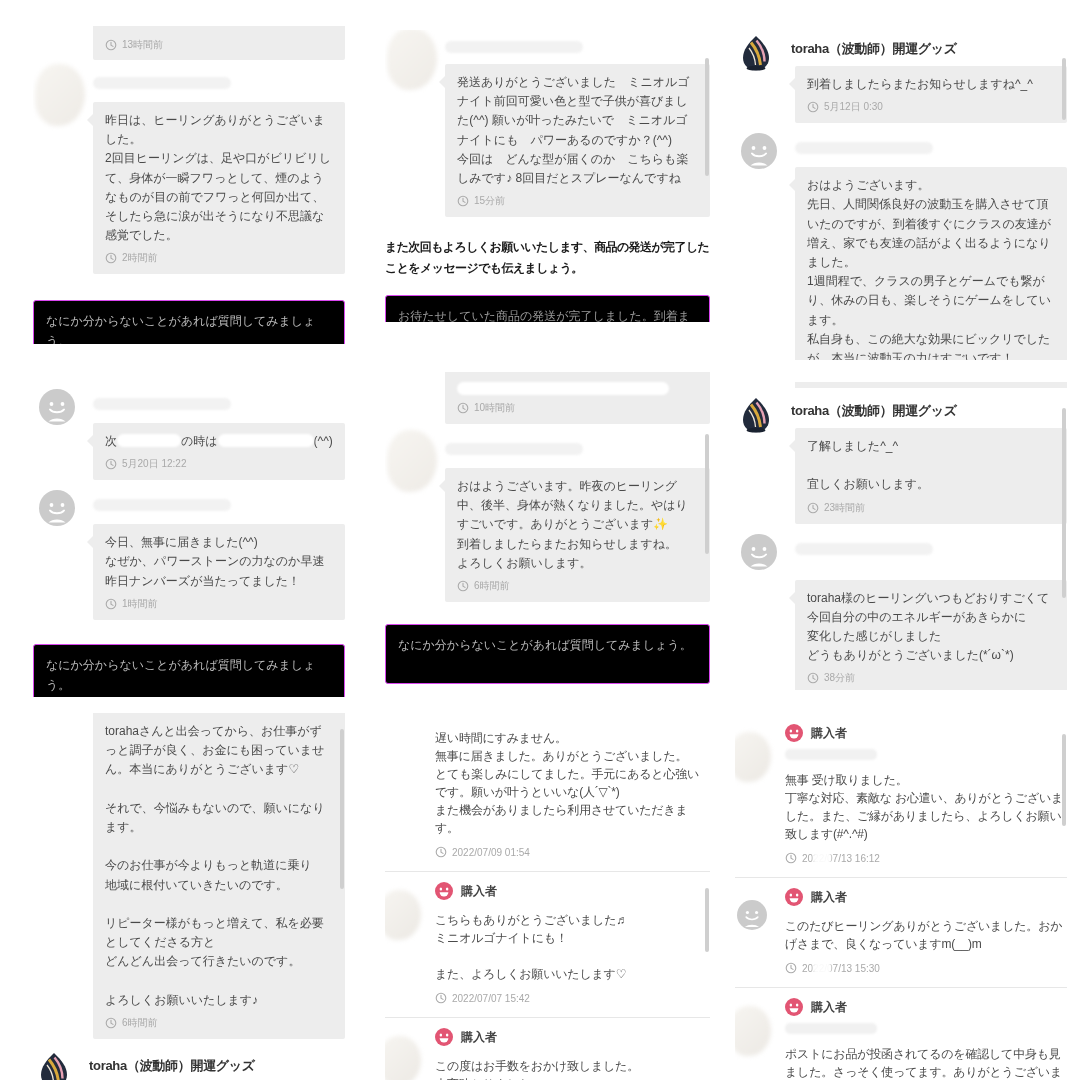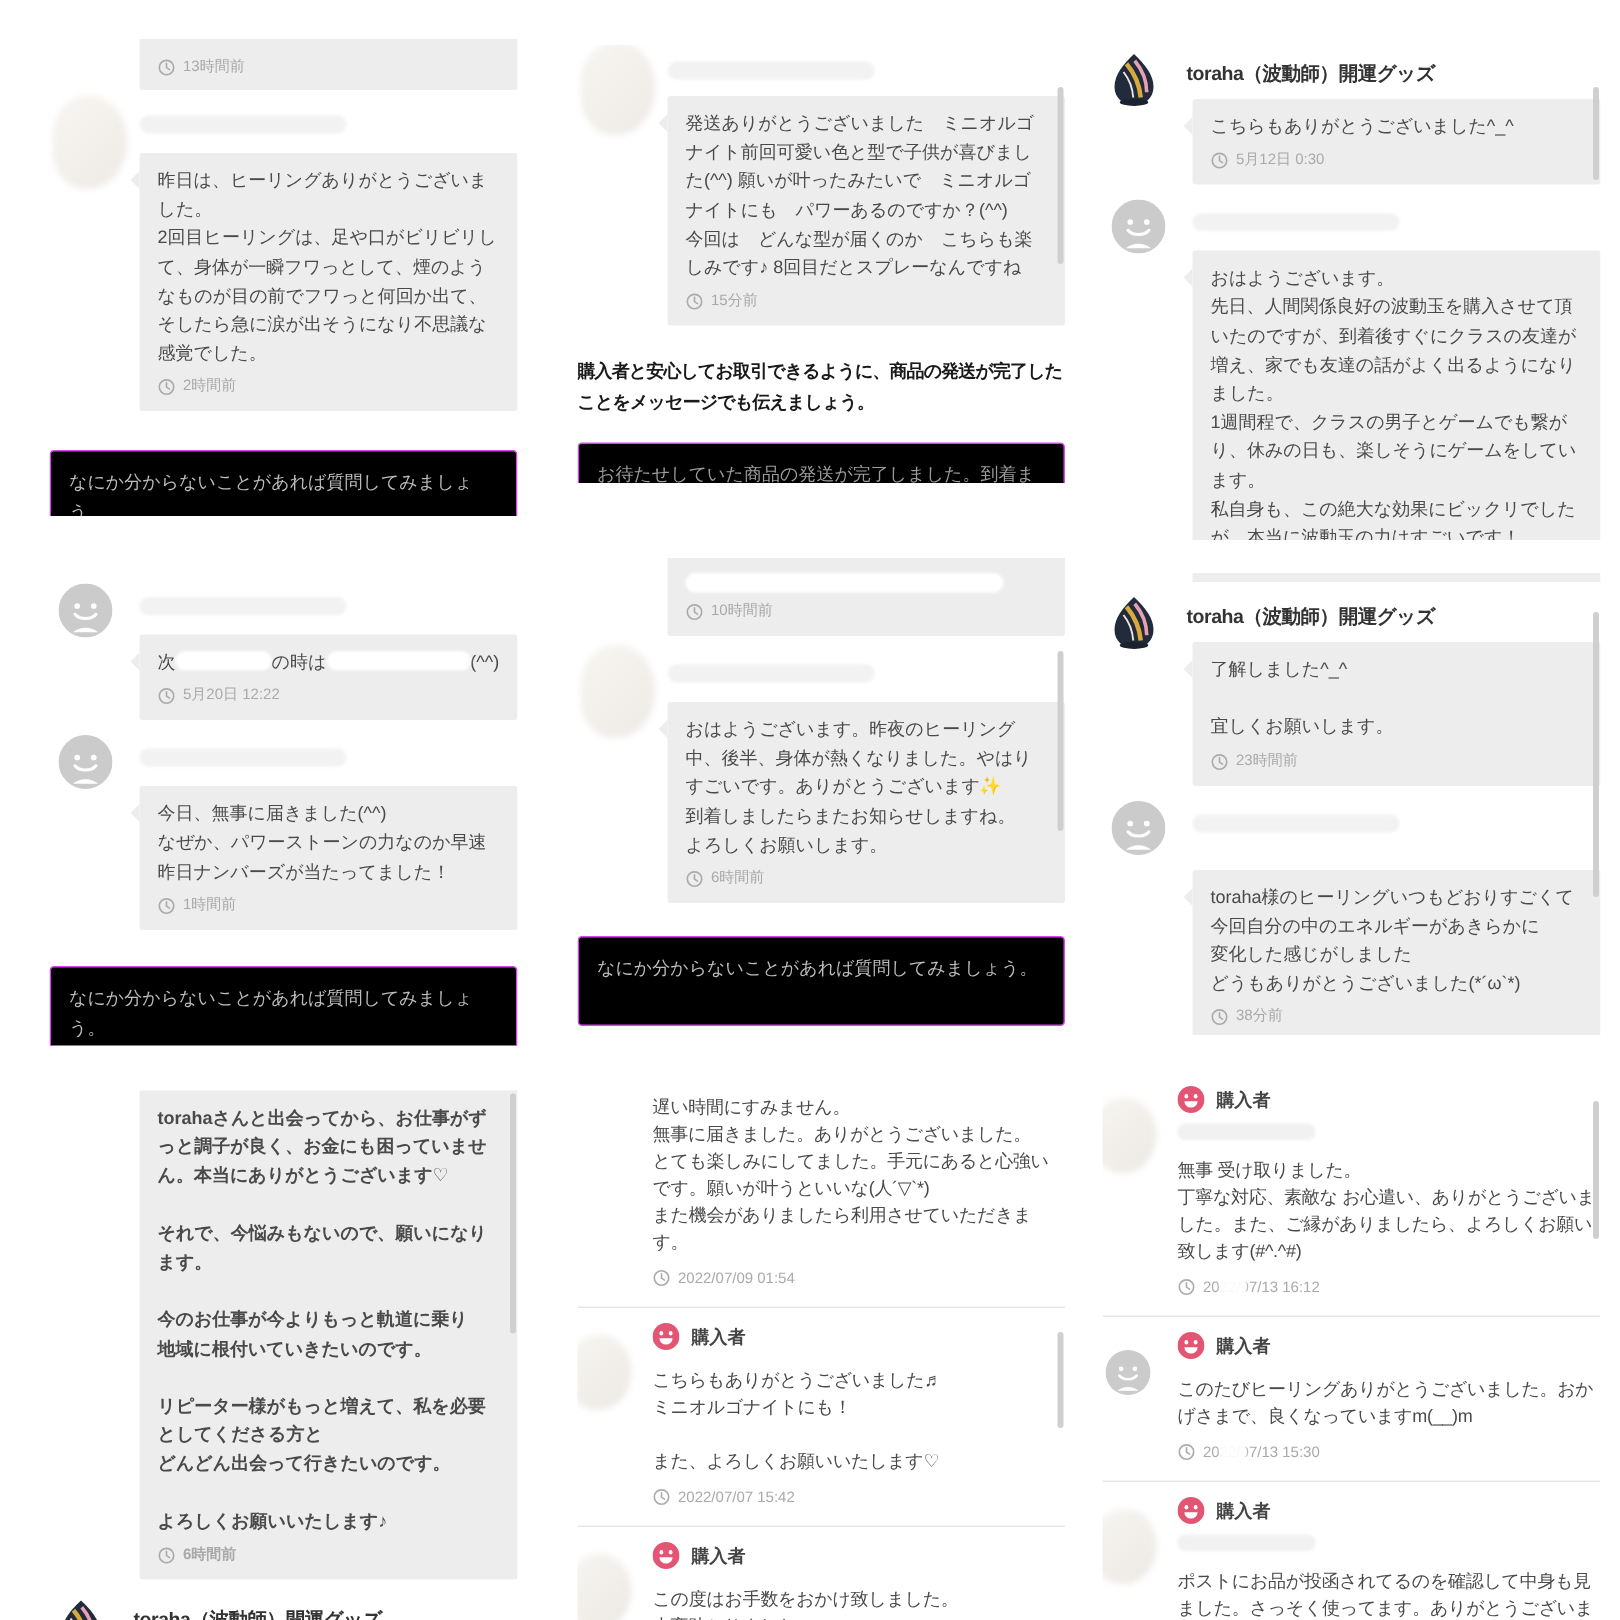"こちらもありがとうございました^_^" div.msg { text: こちらもありがとうございました -> 到着しましたらまたお知らせしますね }
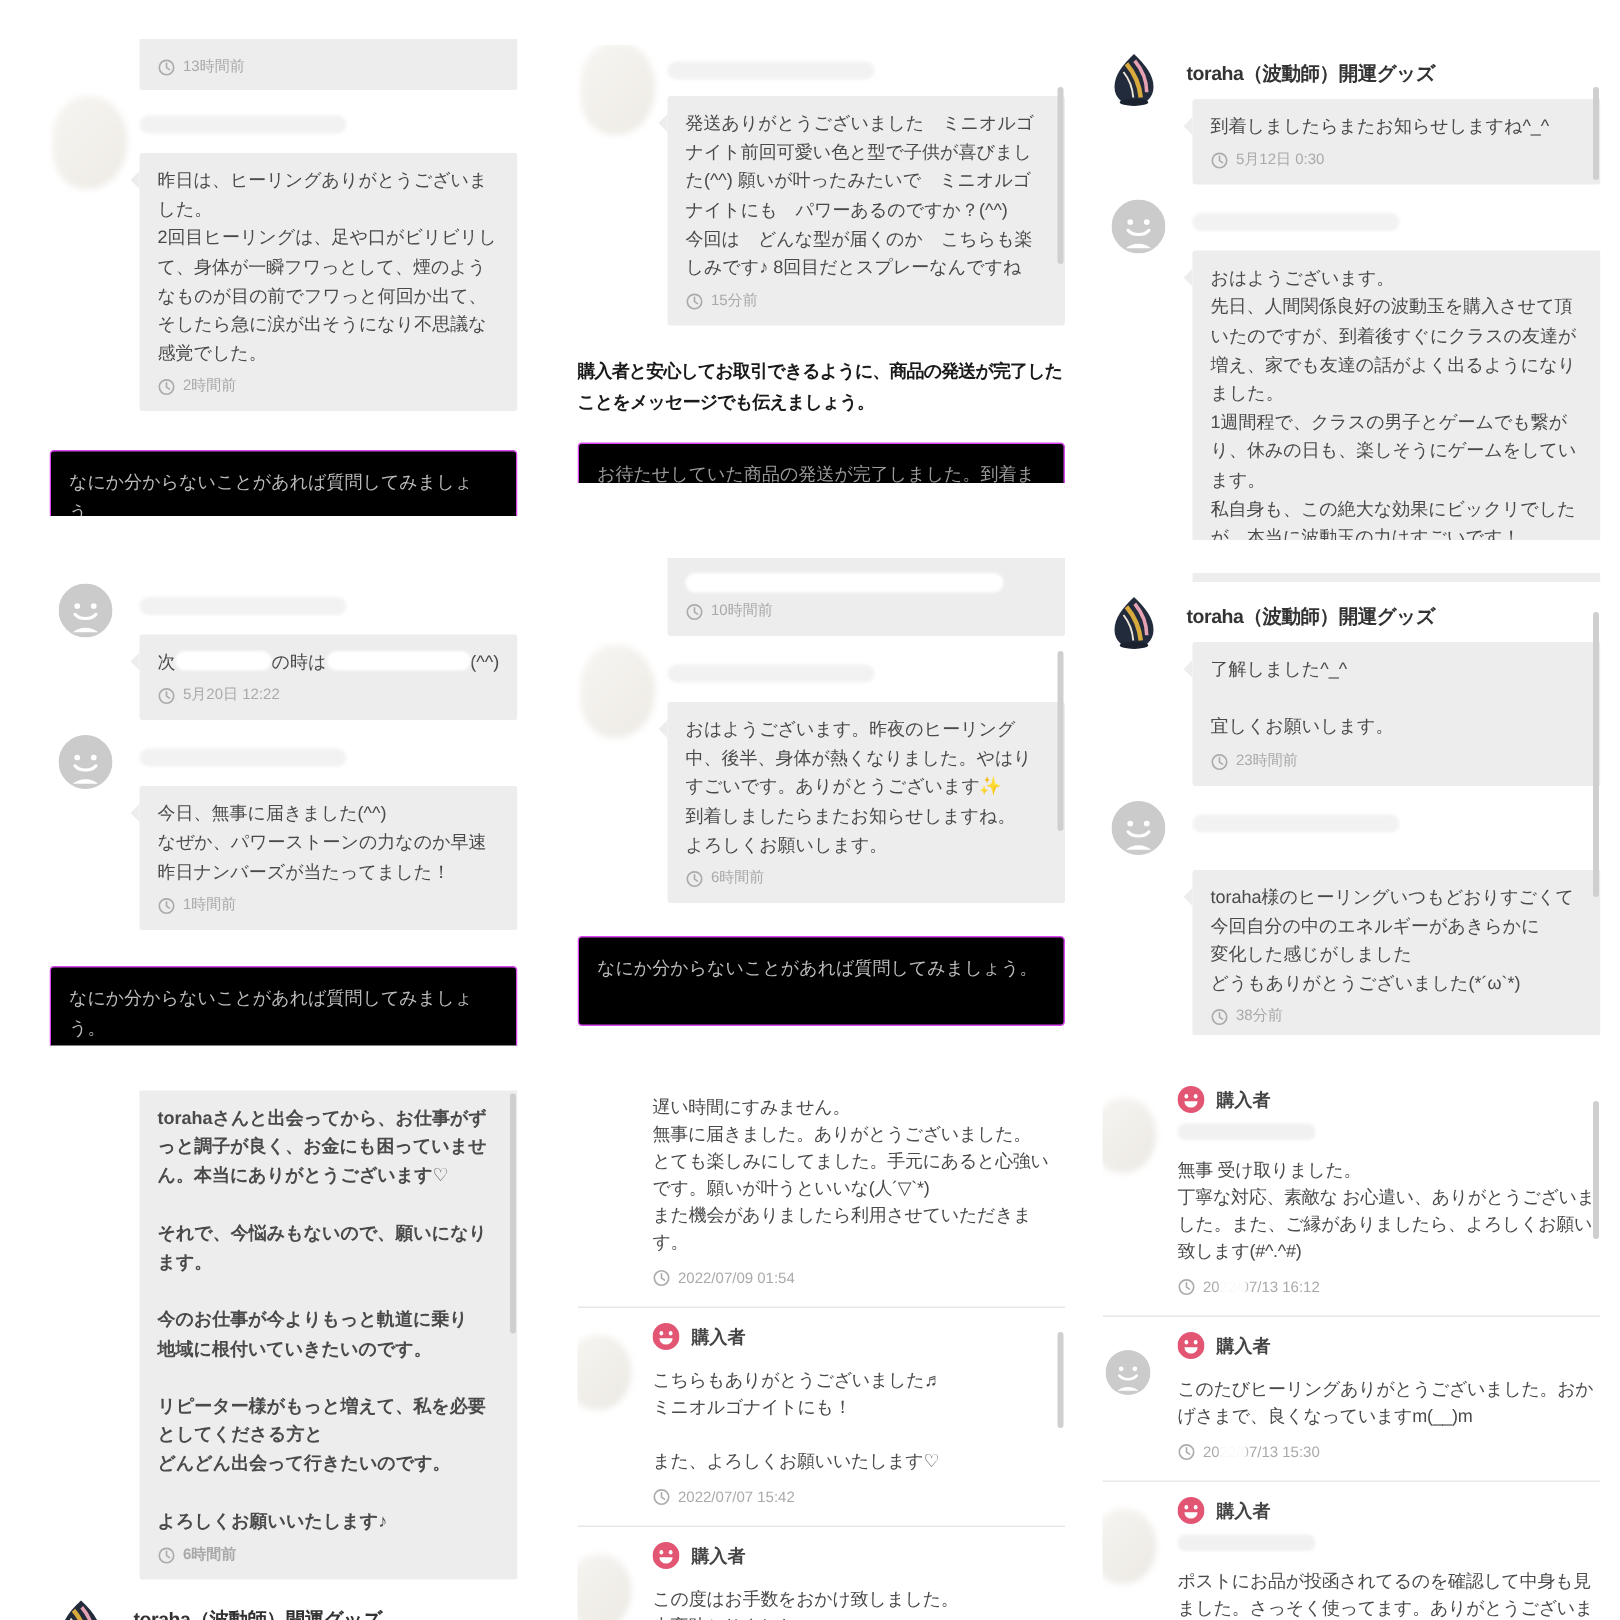"購入者と安心してお取引できるように、商品の発送が完了したことをメッセージでも伝え" div.hint { text: 購入者と安心してお取引できるように -> また次回もよろしくお願いいたします }
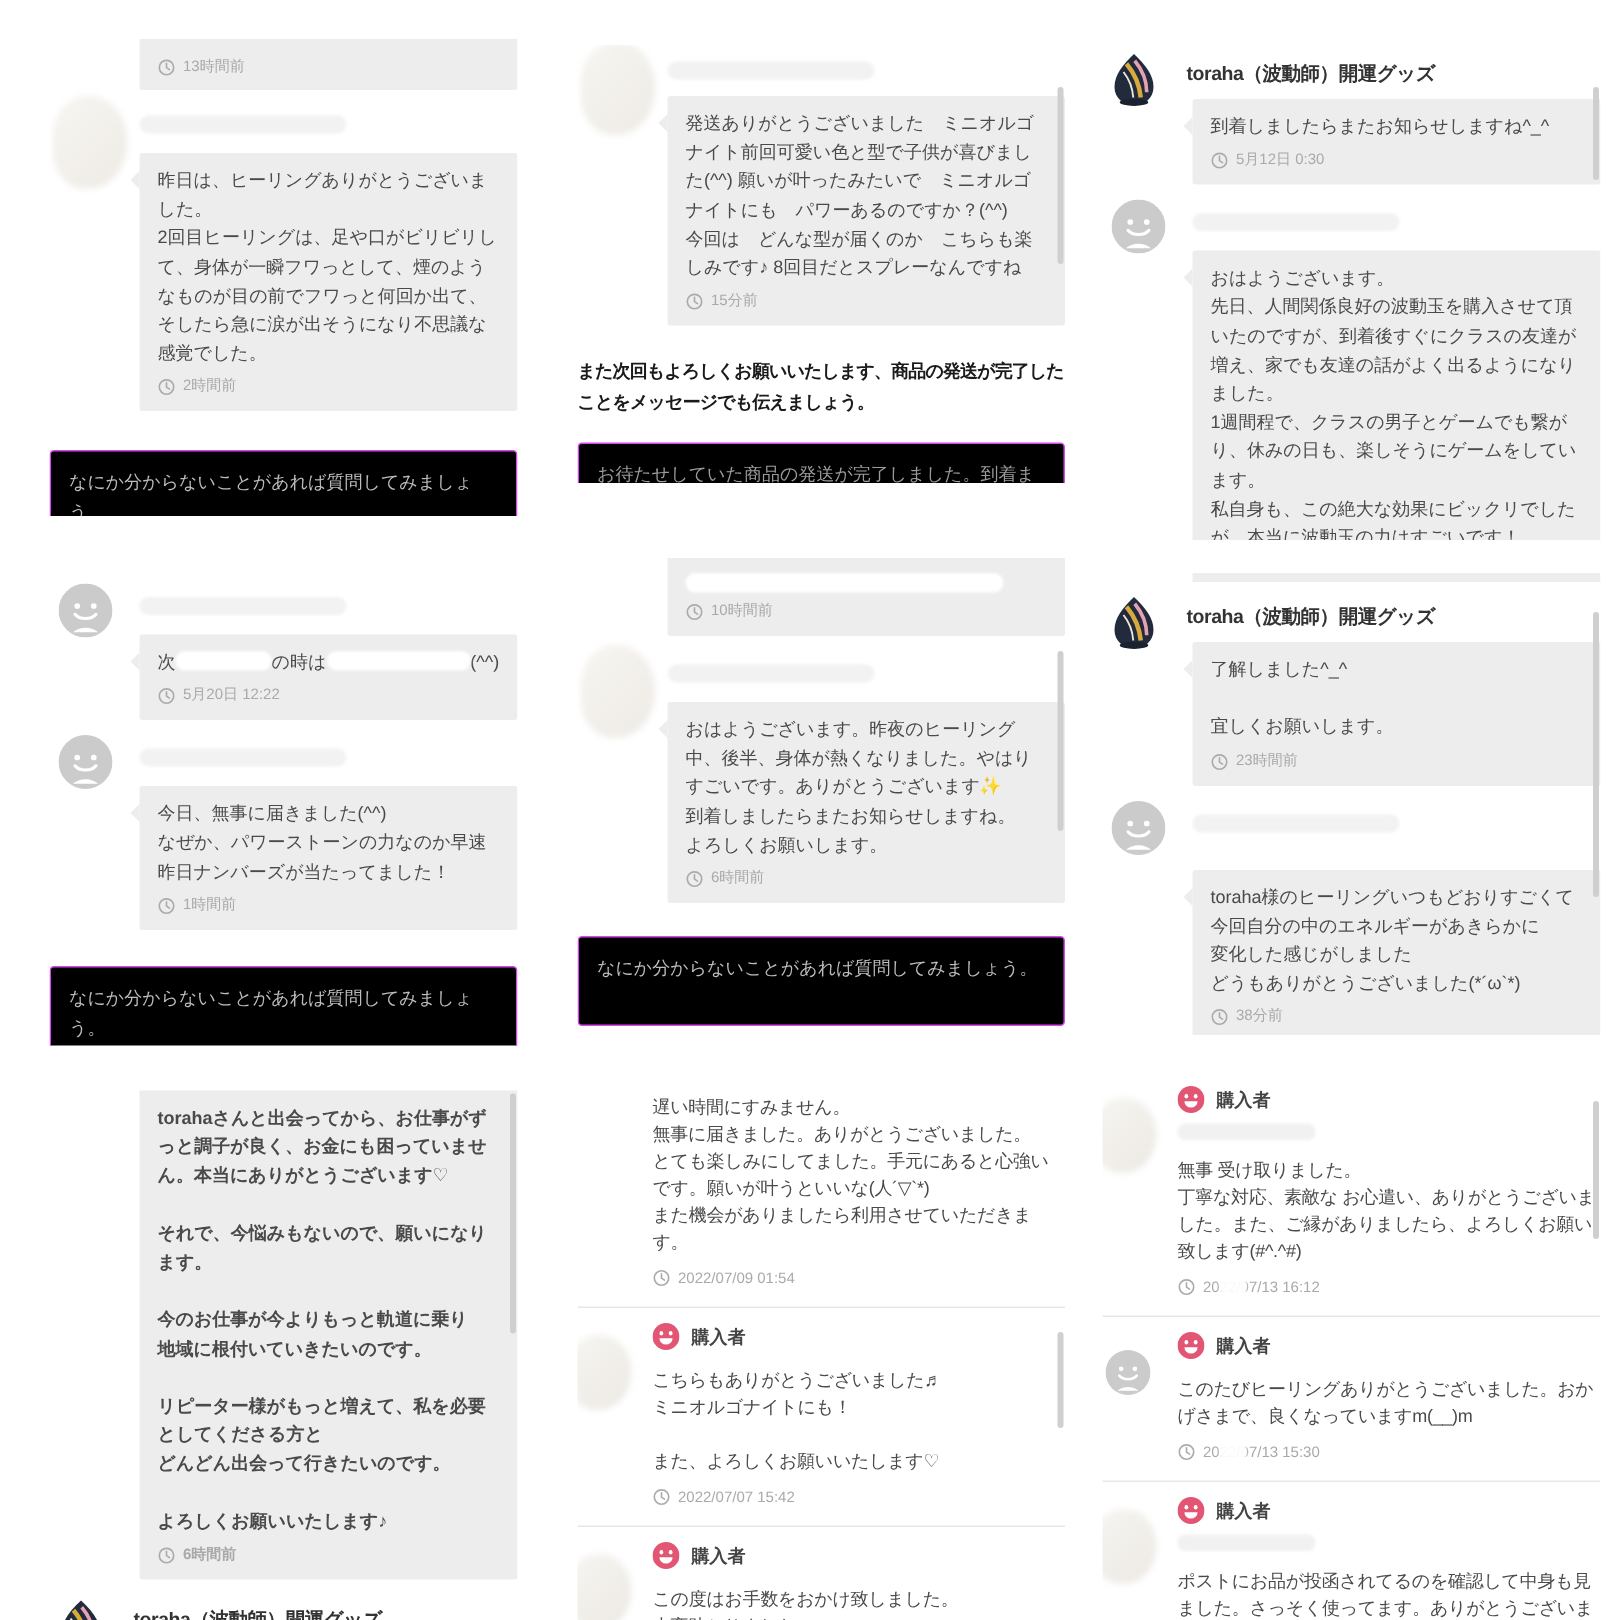"torahaさんと出会ってから、お仕事がずっと調子が良く、お金にも困っていません" div.bubble { font-weight: bold -> none; margin-top: 14px -> 0px }
